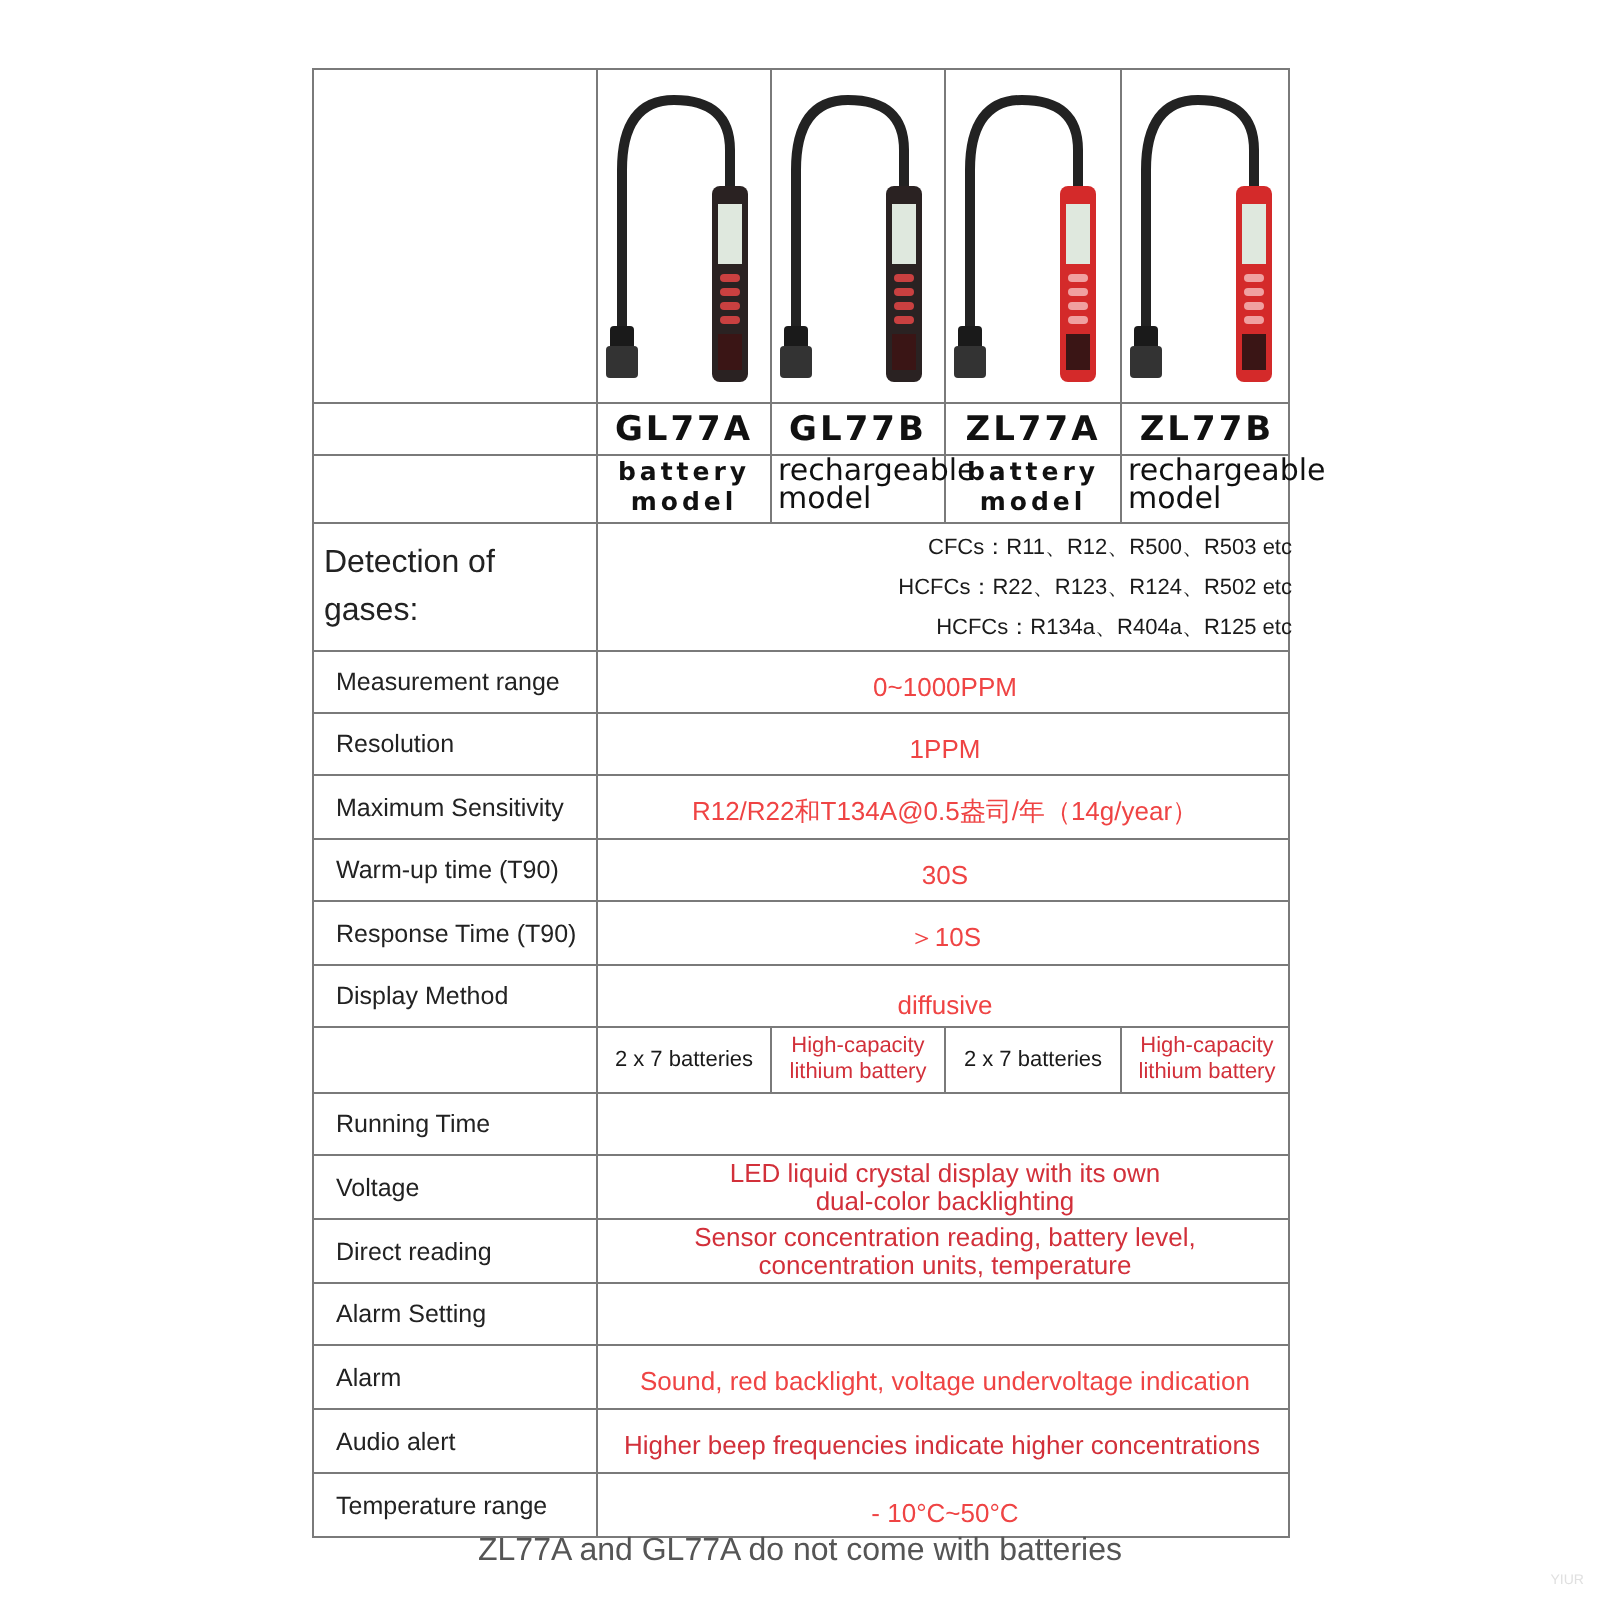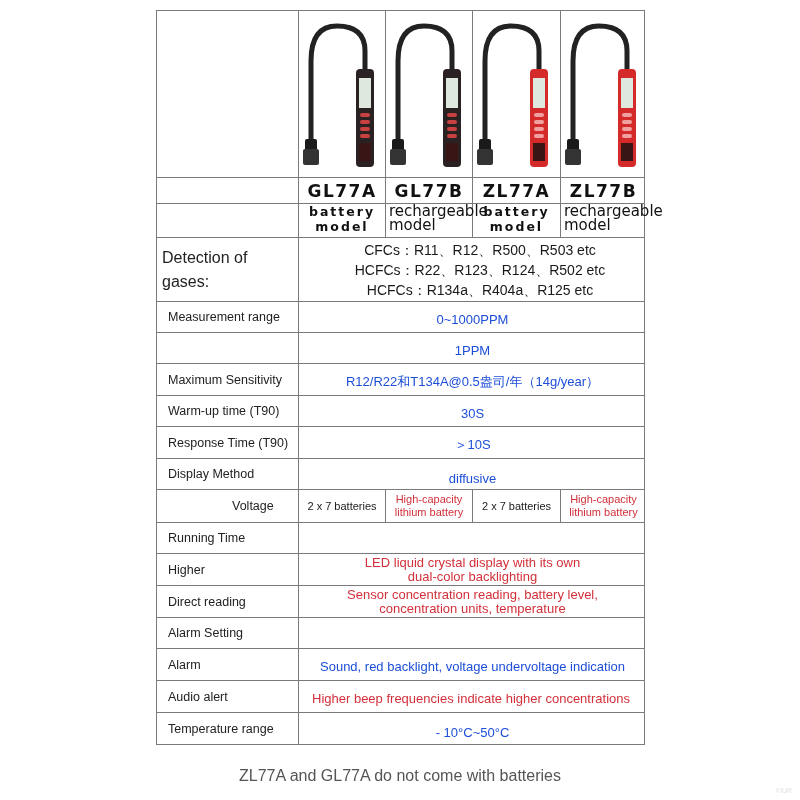"GL77A" .tbl { top: 10px -> 34px }
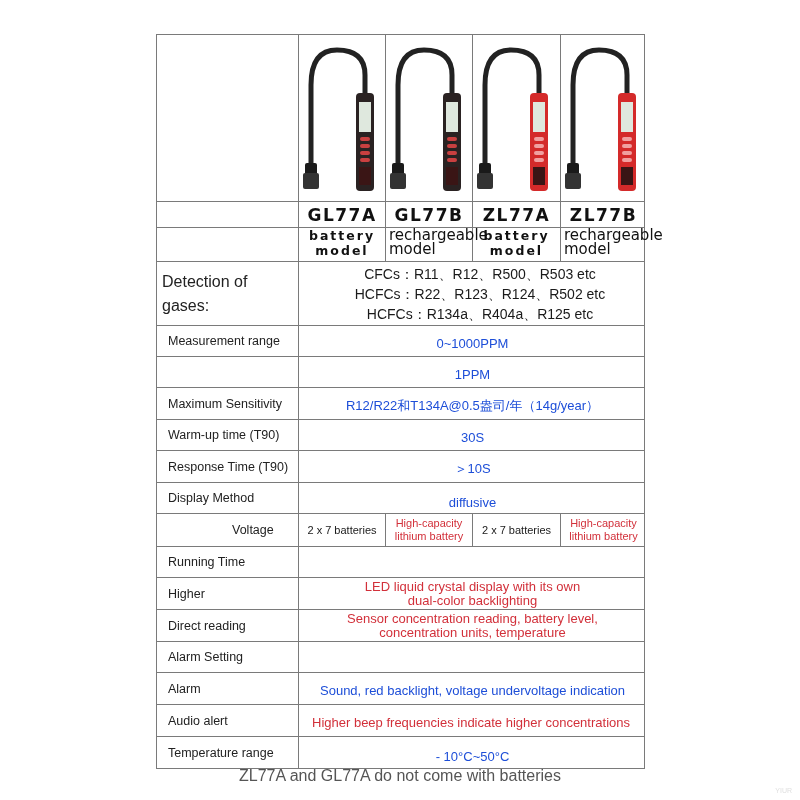"CFCs：R11、R12、R500、R503 etc" div.cell { align-items: center -> flex-end; font-size: 14px -> 11px }
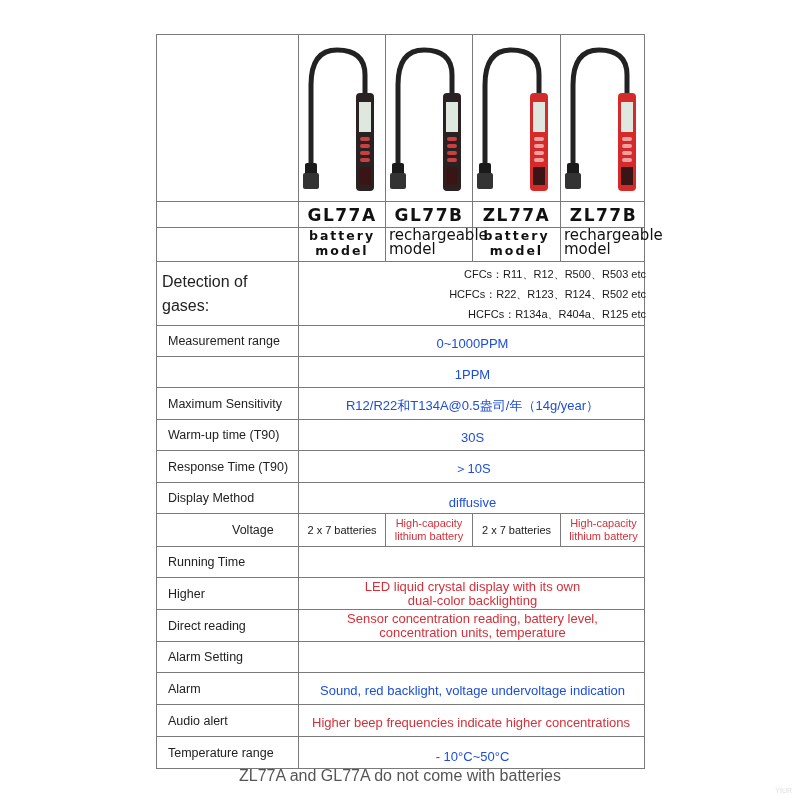"0~1000PPM" .val { color: #1d4ed8 -> #ef4444 }
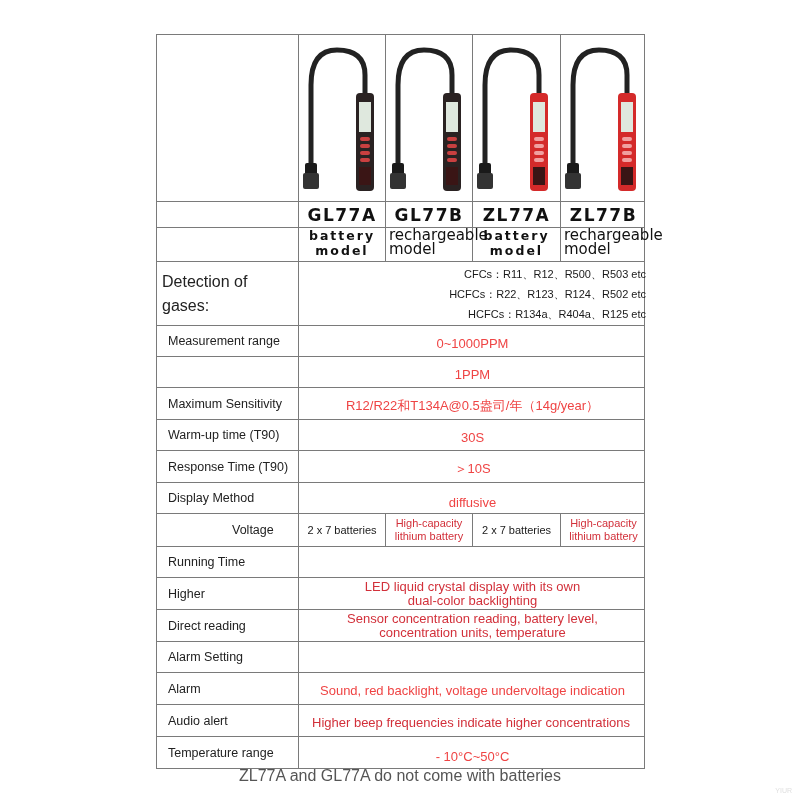"Resolution" div.cell { html: none -> <div>Resolution</div> }
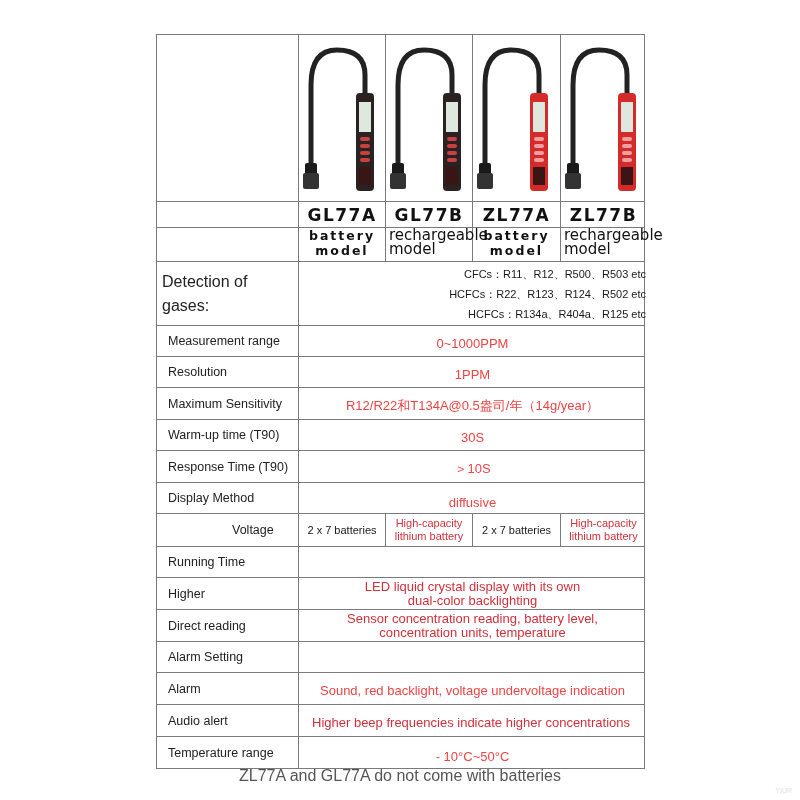"Voltage" div.cell { html: <div>Voltage</div> -> none }
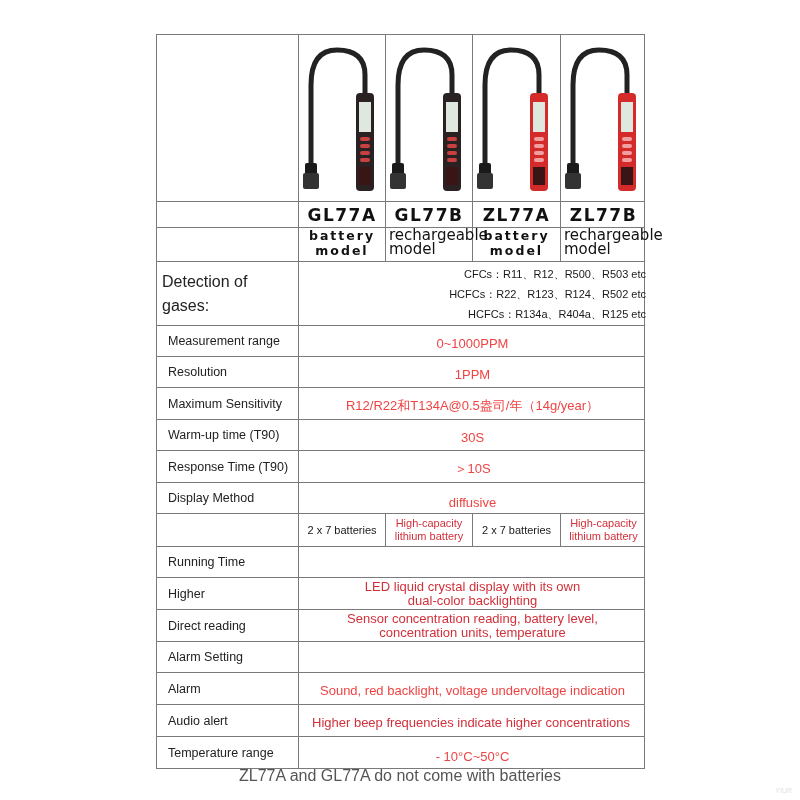"Higher" div.cell { text: Higher -> Voltage }
